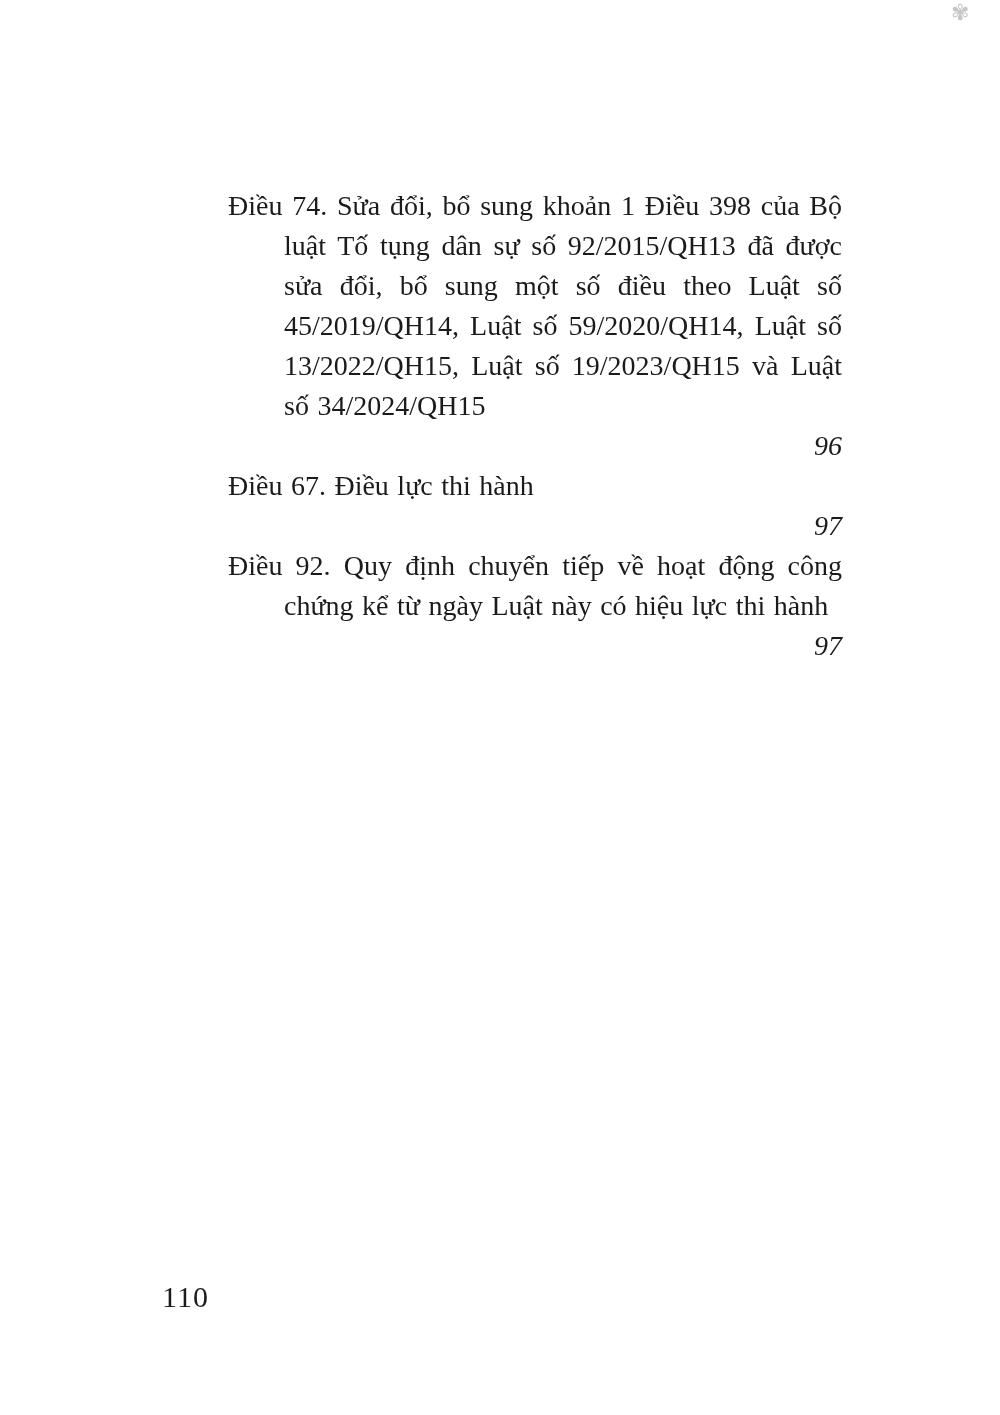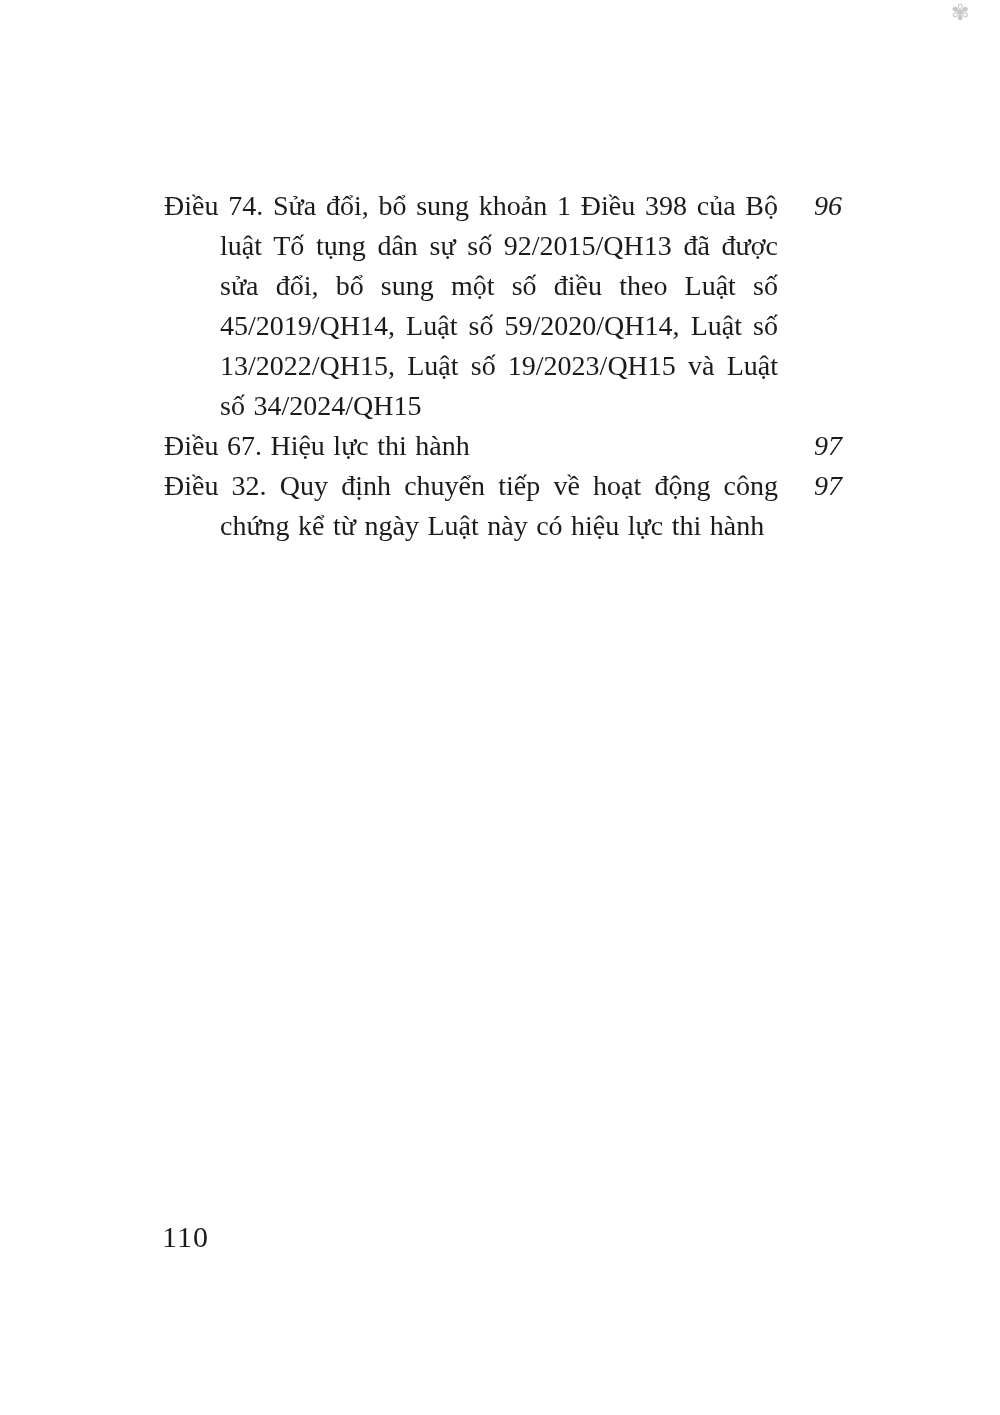"Điều 74. Sửa đổi, bổ" .toc-entry { align-items: flex-start -> flex-end; flex-direction: none -> column }
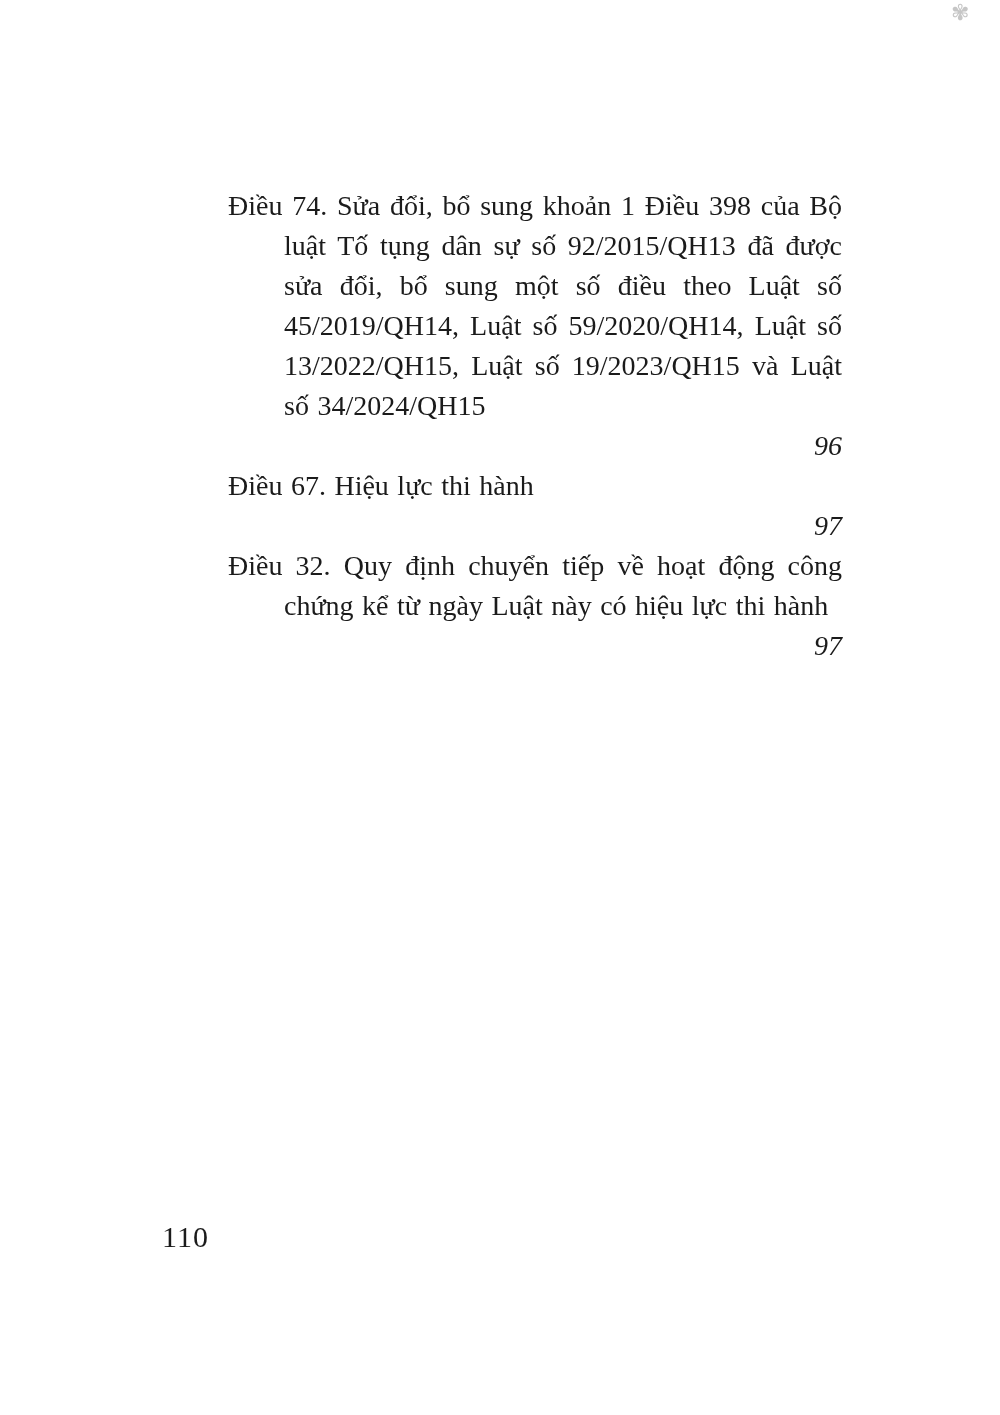"Hiệu lực thi hành" span { text: Hiệu -> Điều }
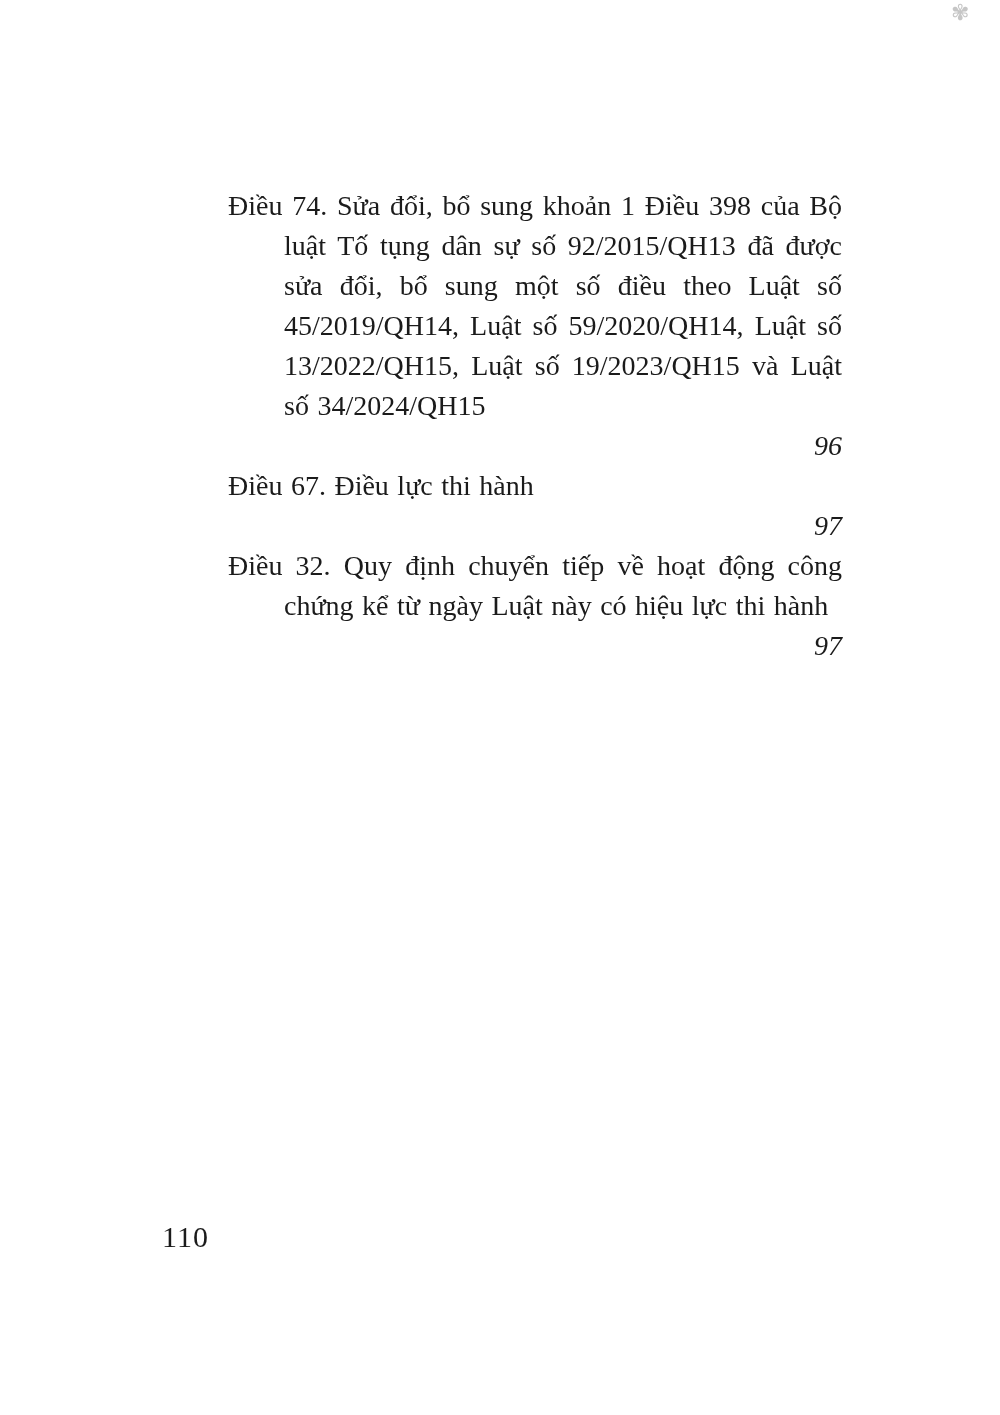"Điều 32." span { text: 32 -> 92 }
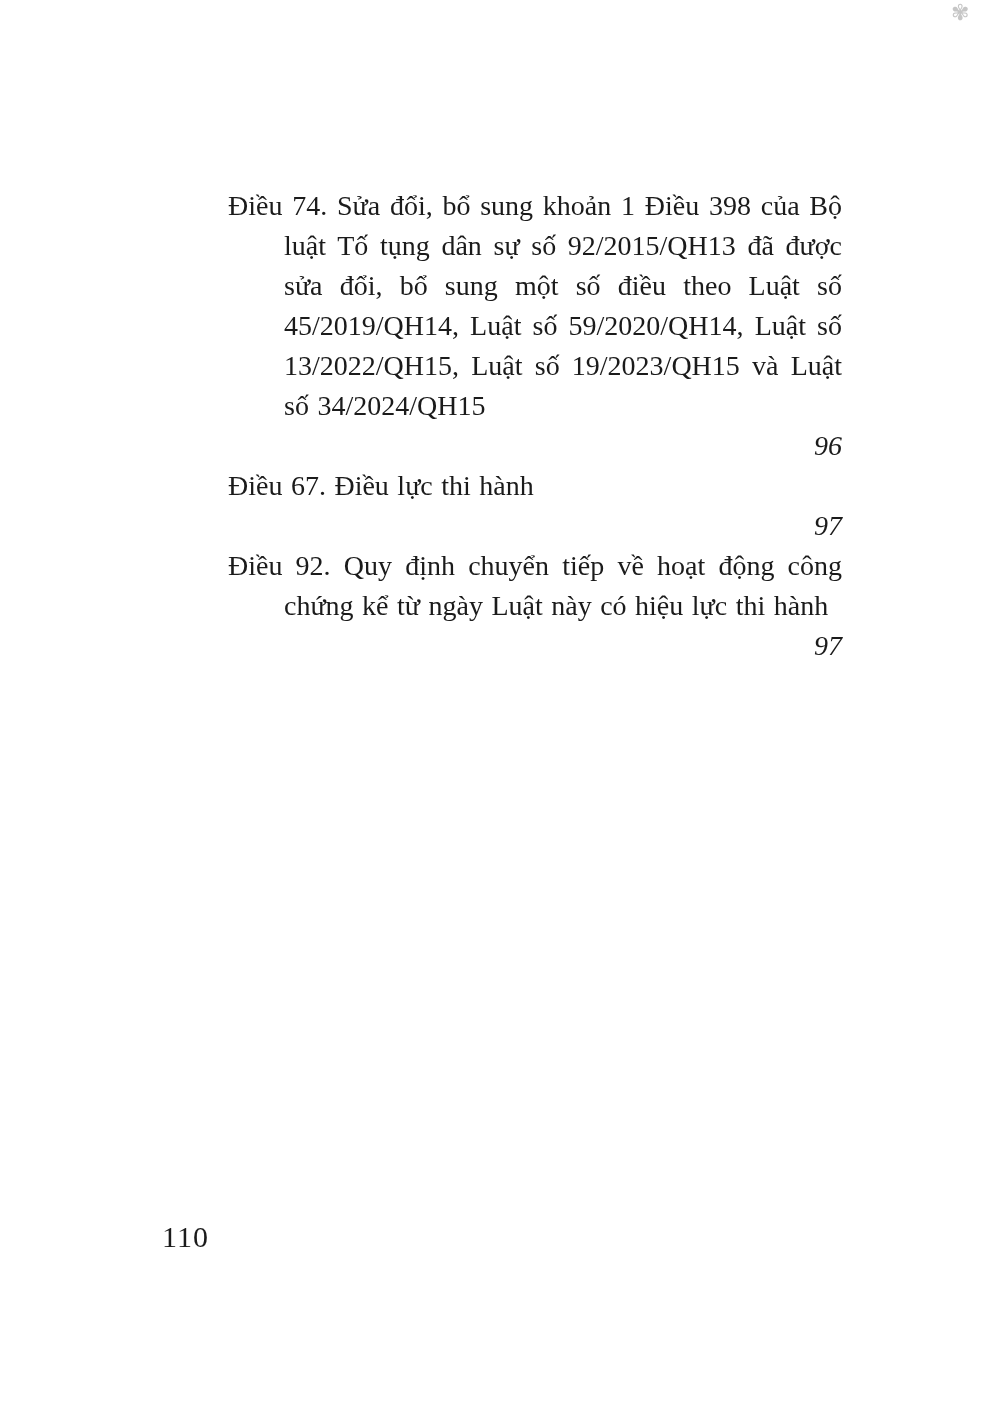"110" .footer-page-number { top: 1219px -> 1279px }
